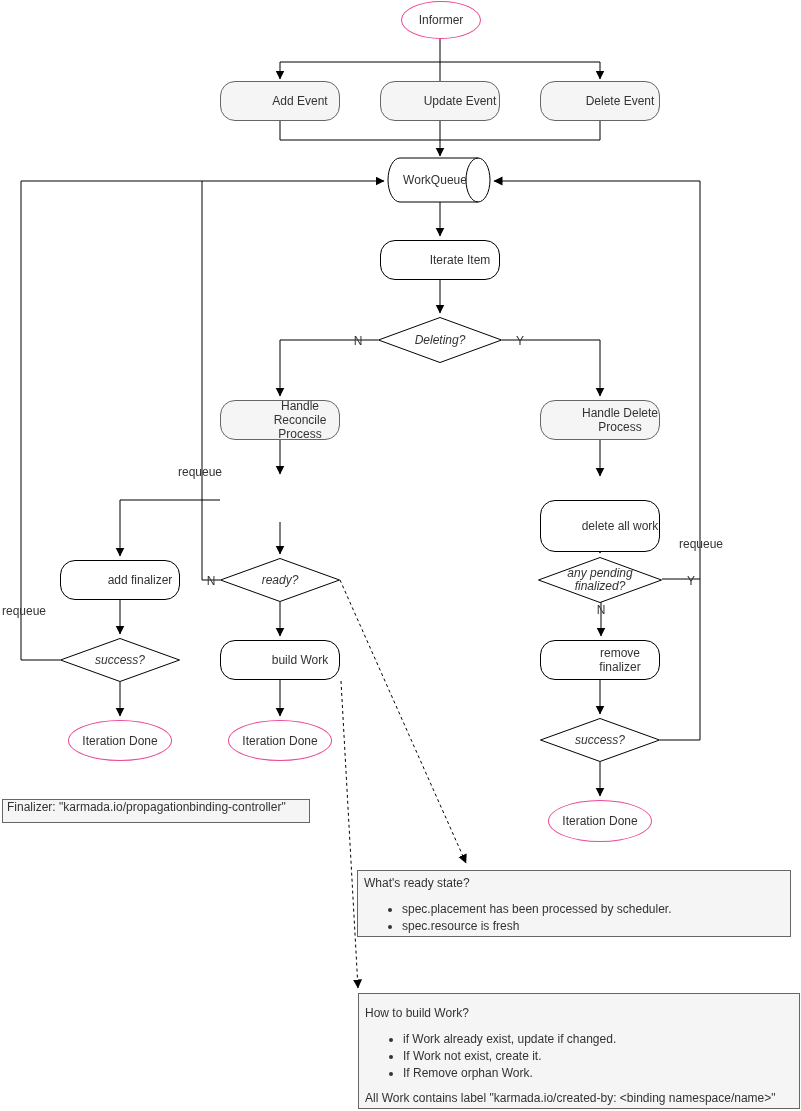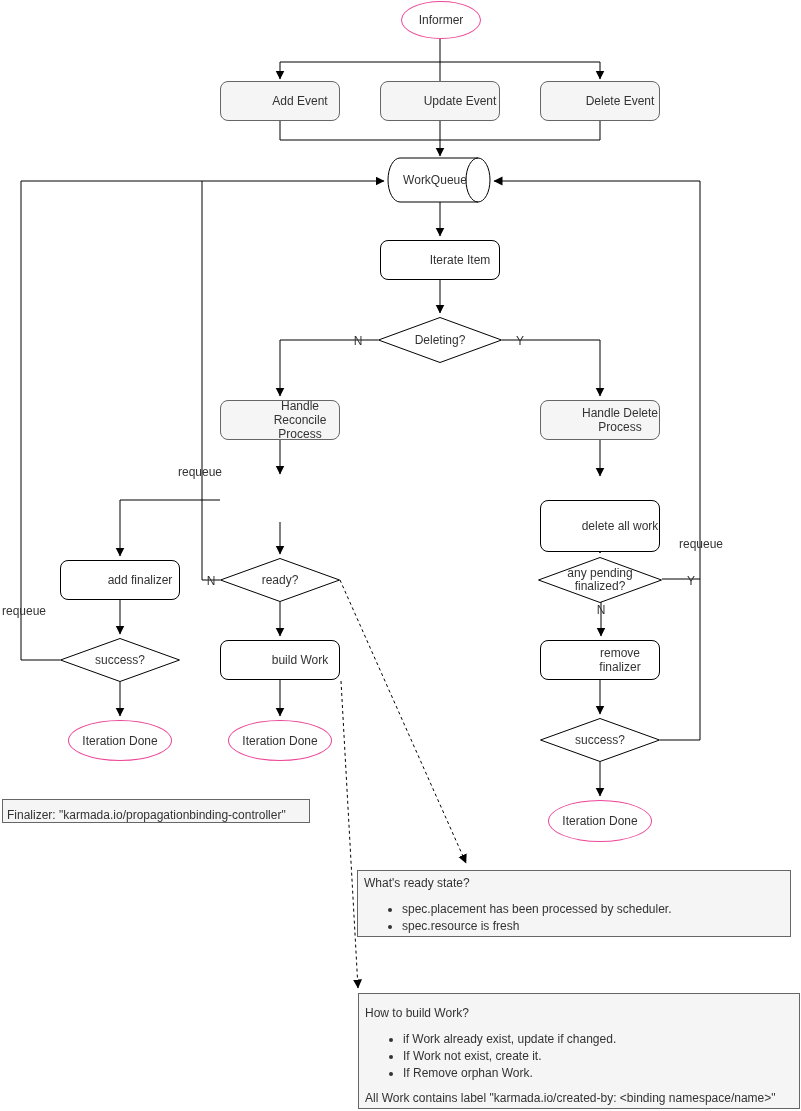"Add Event" .rect { border-radius: 8px -> 15px }
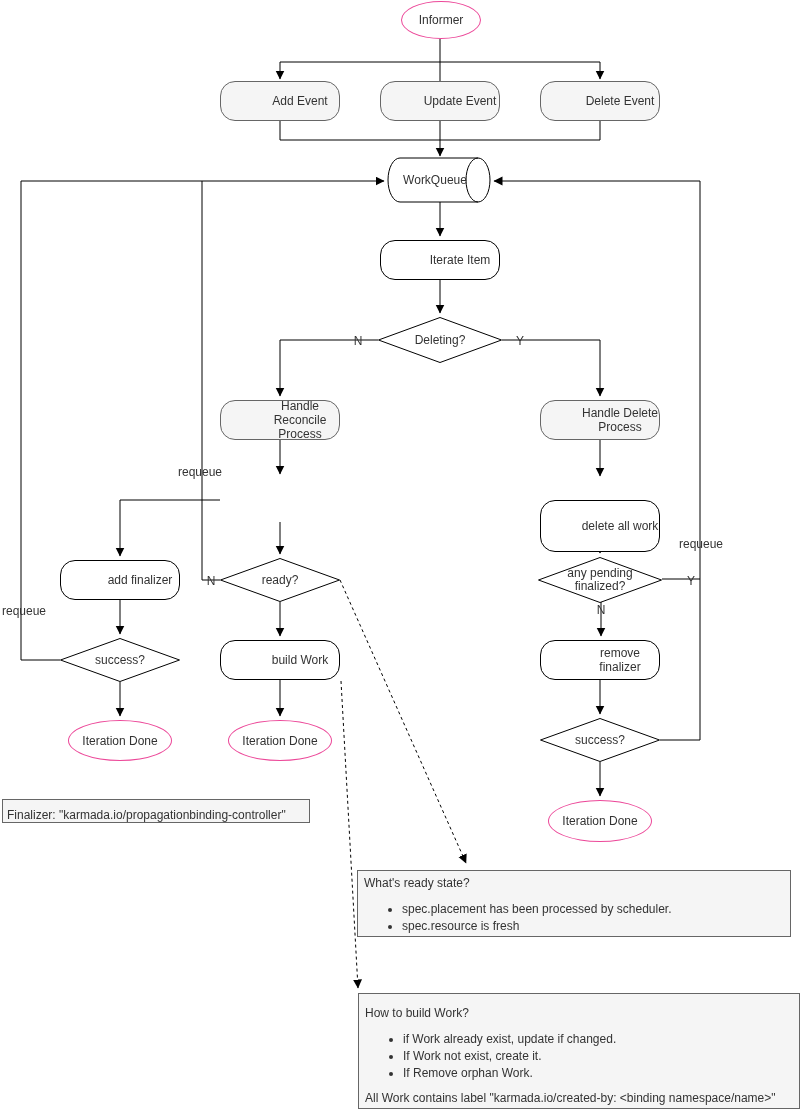"Deleting?" .diamond { font-style: none -> italic }
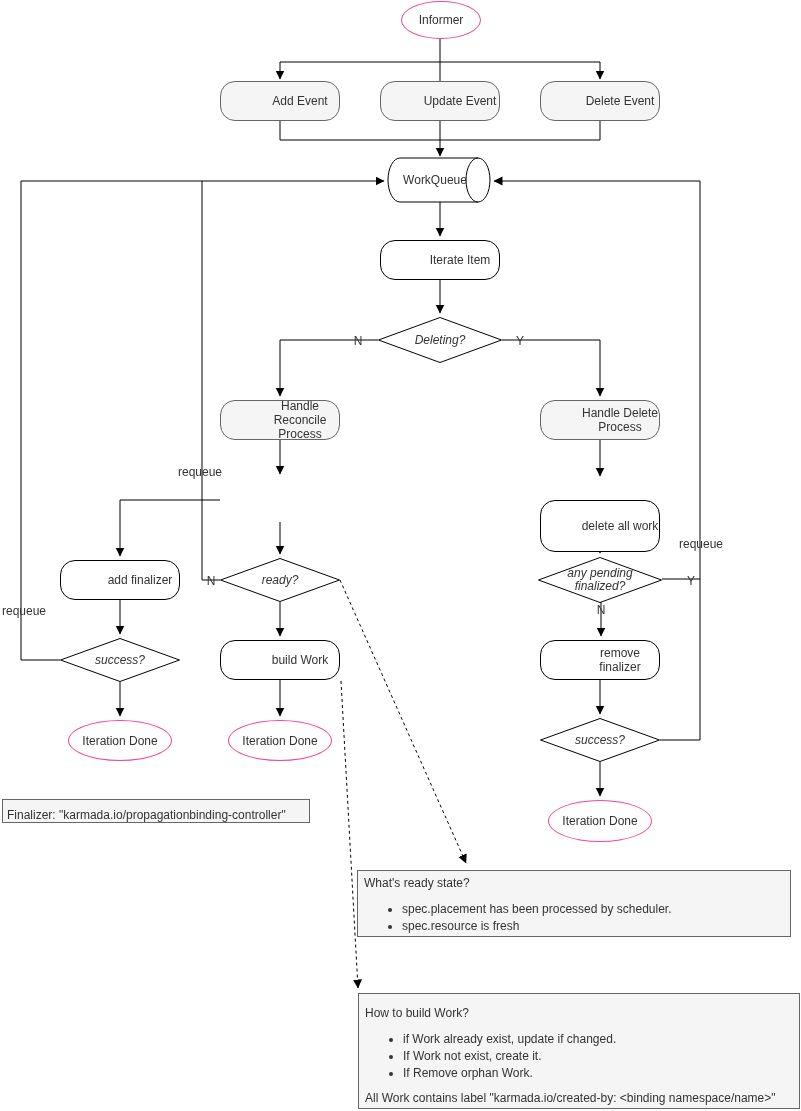"Finalizer:" .note-finalizer { align-items: flex-end -> flex-start }
